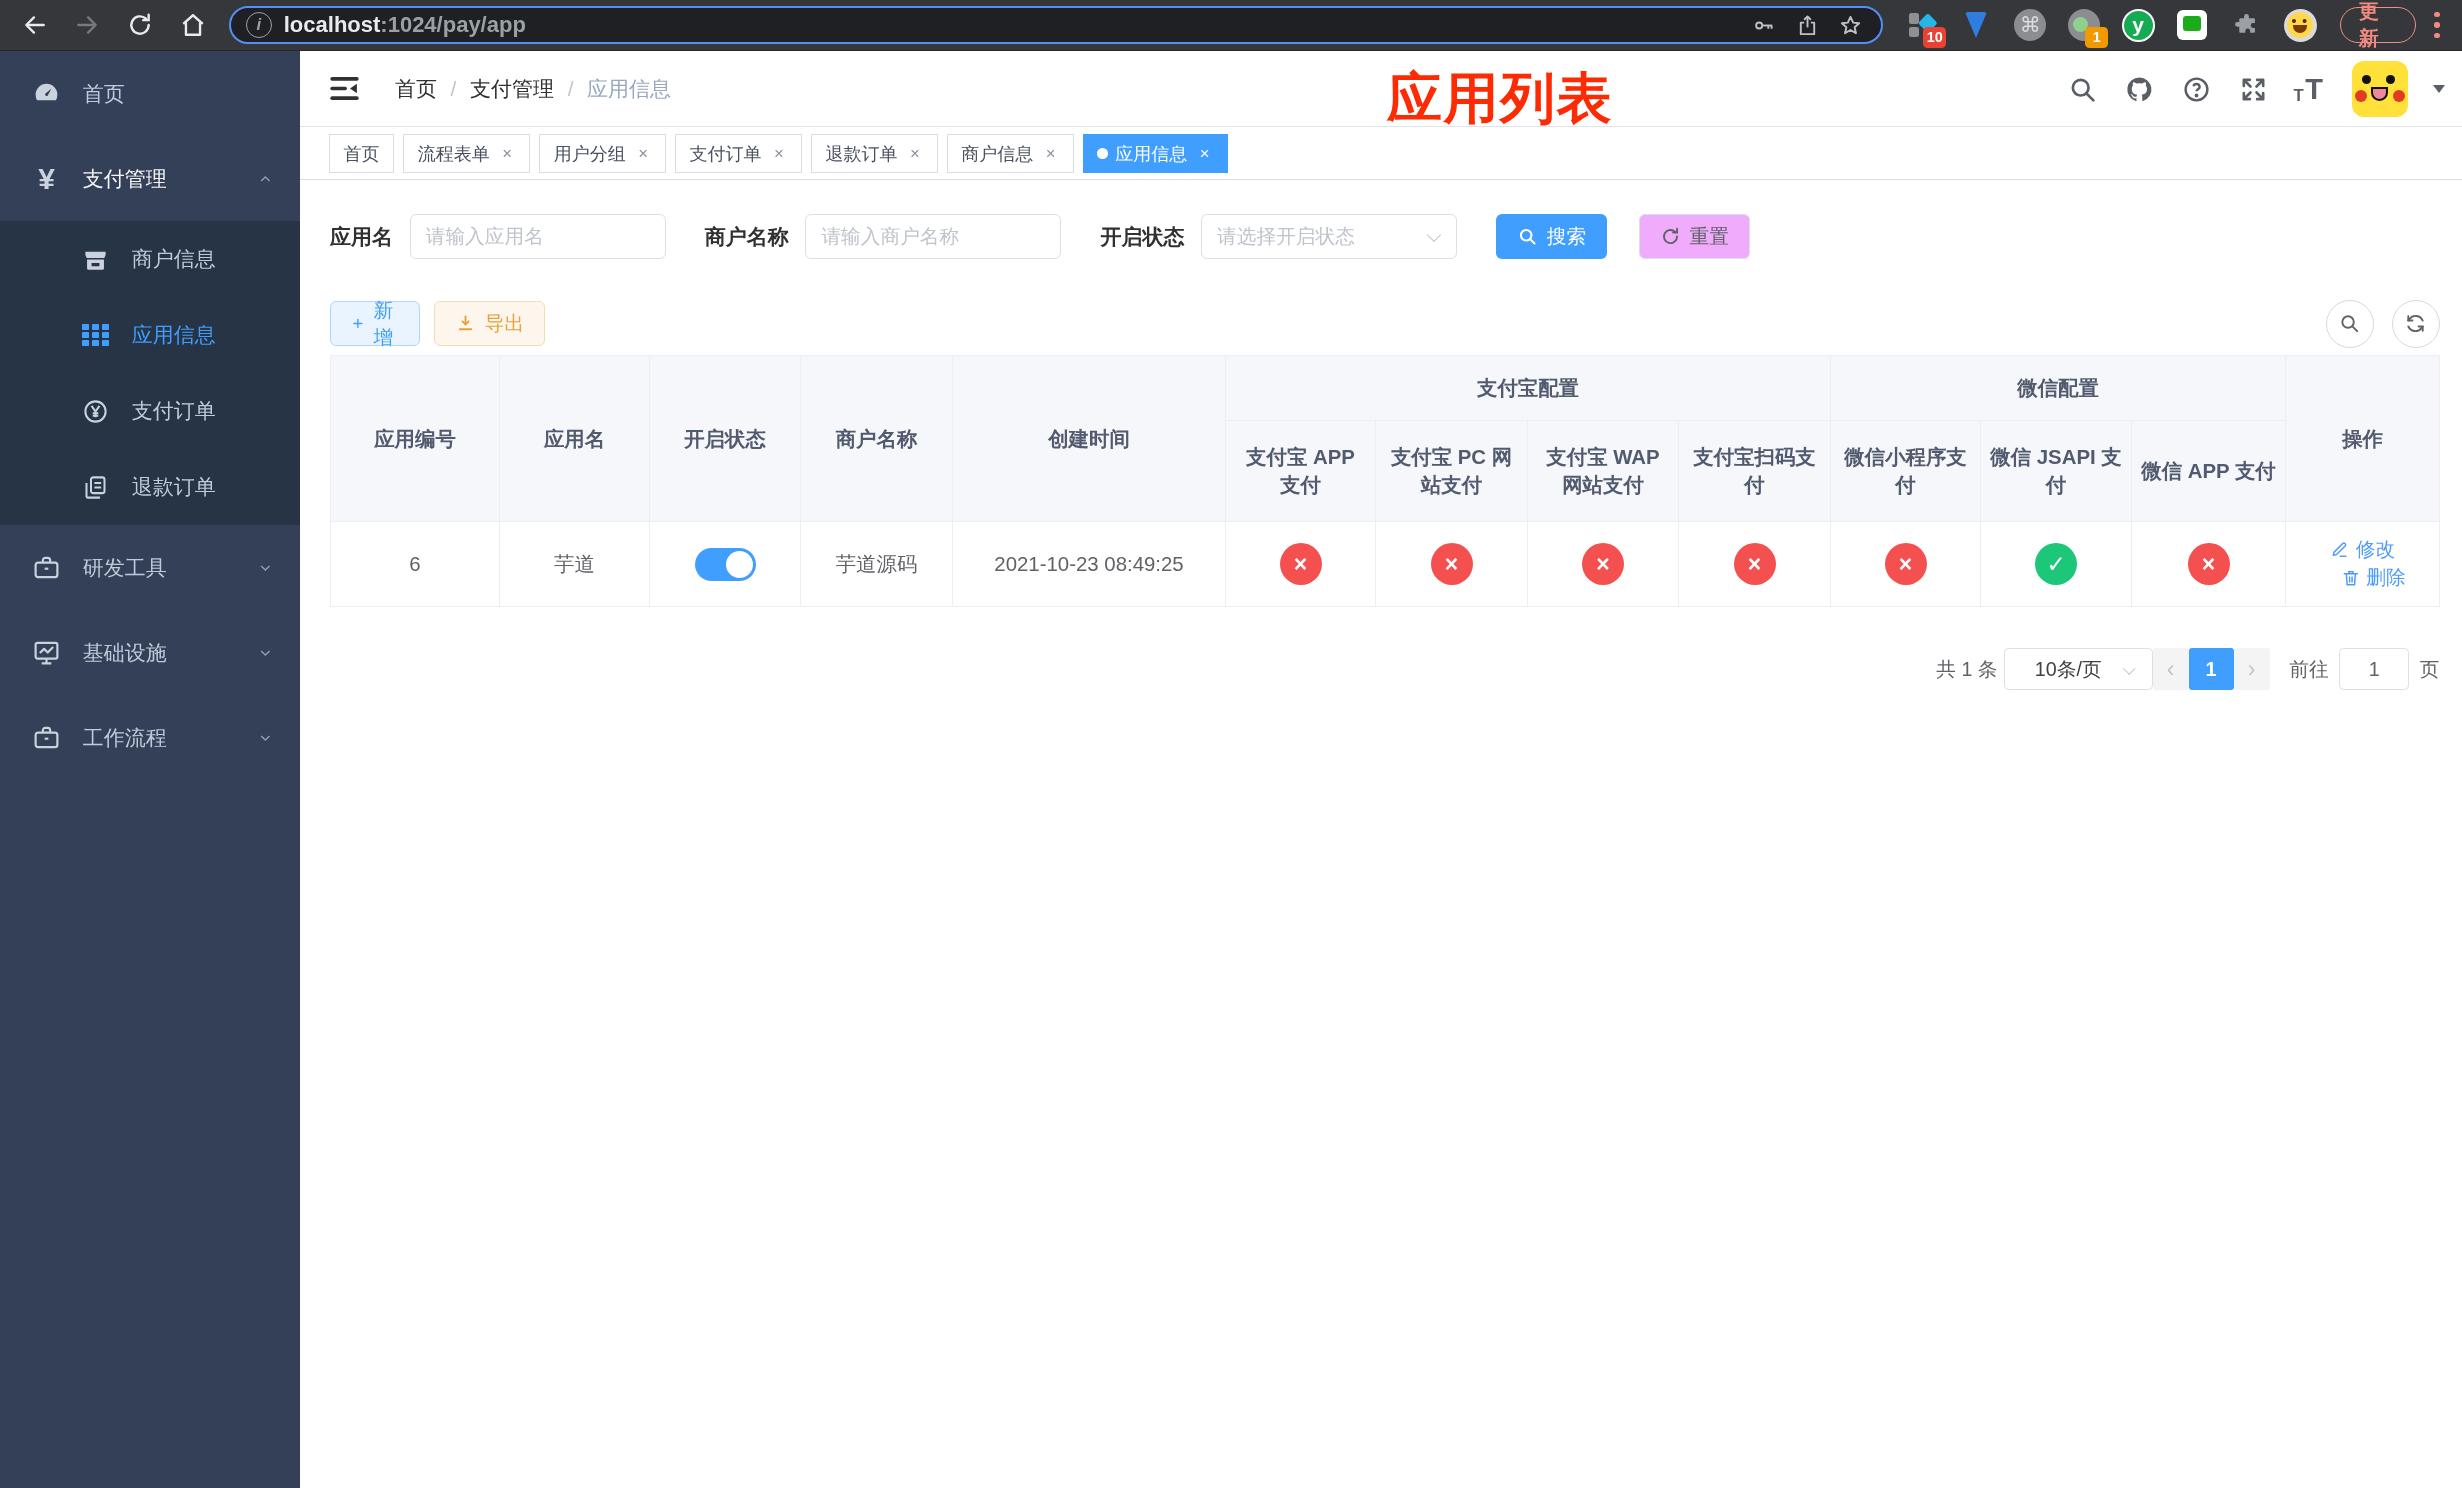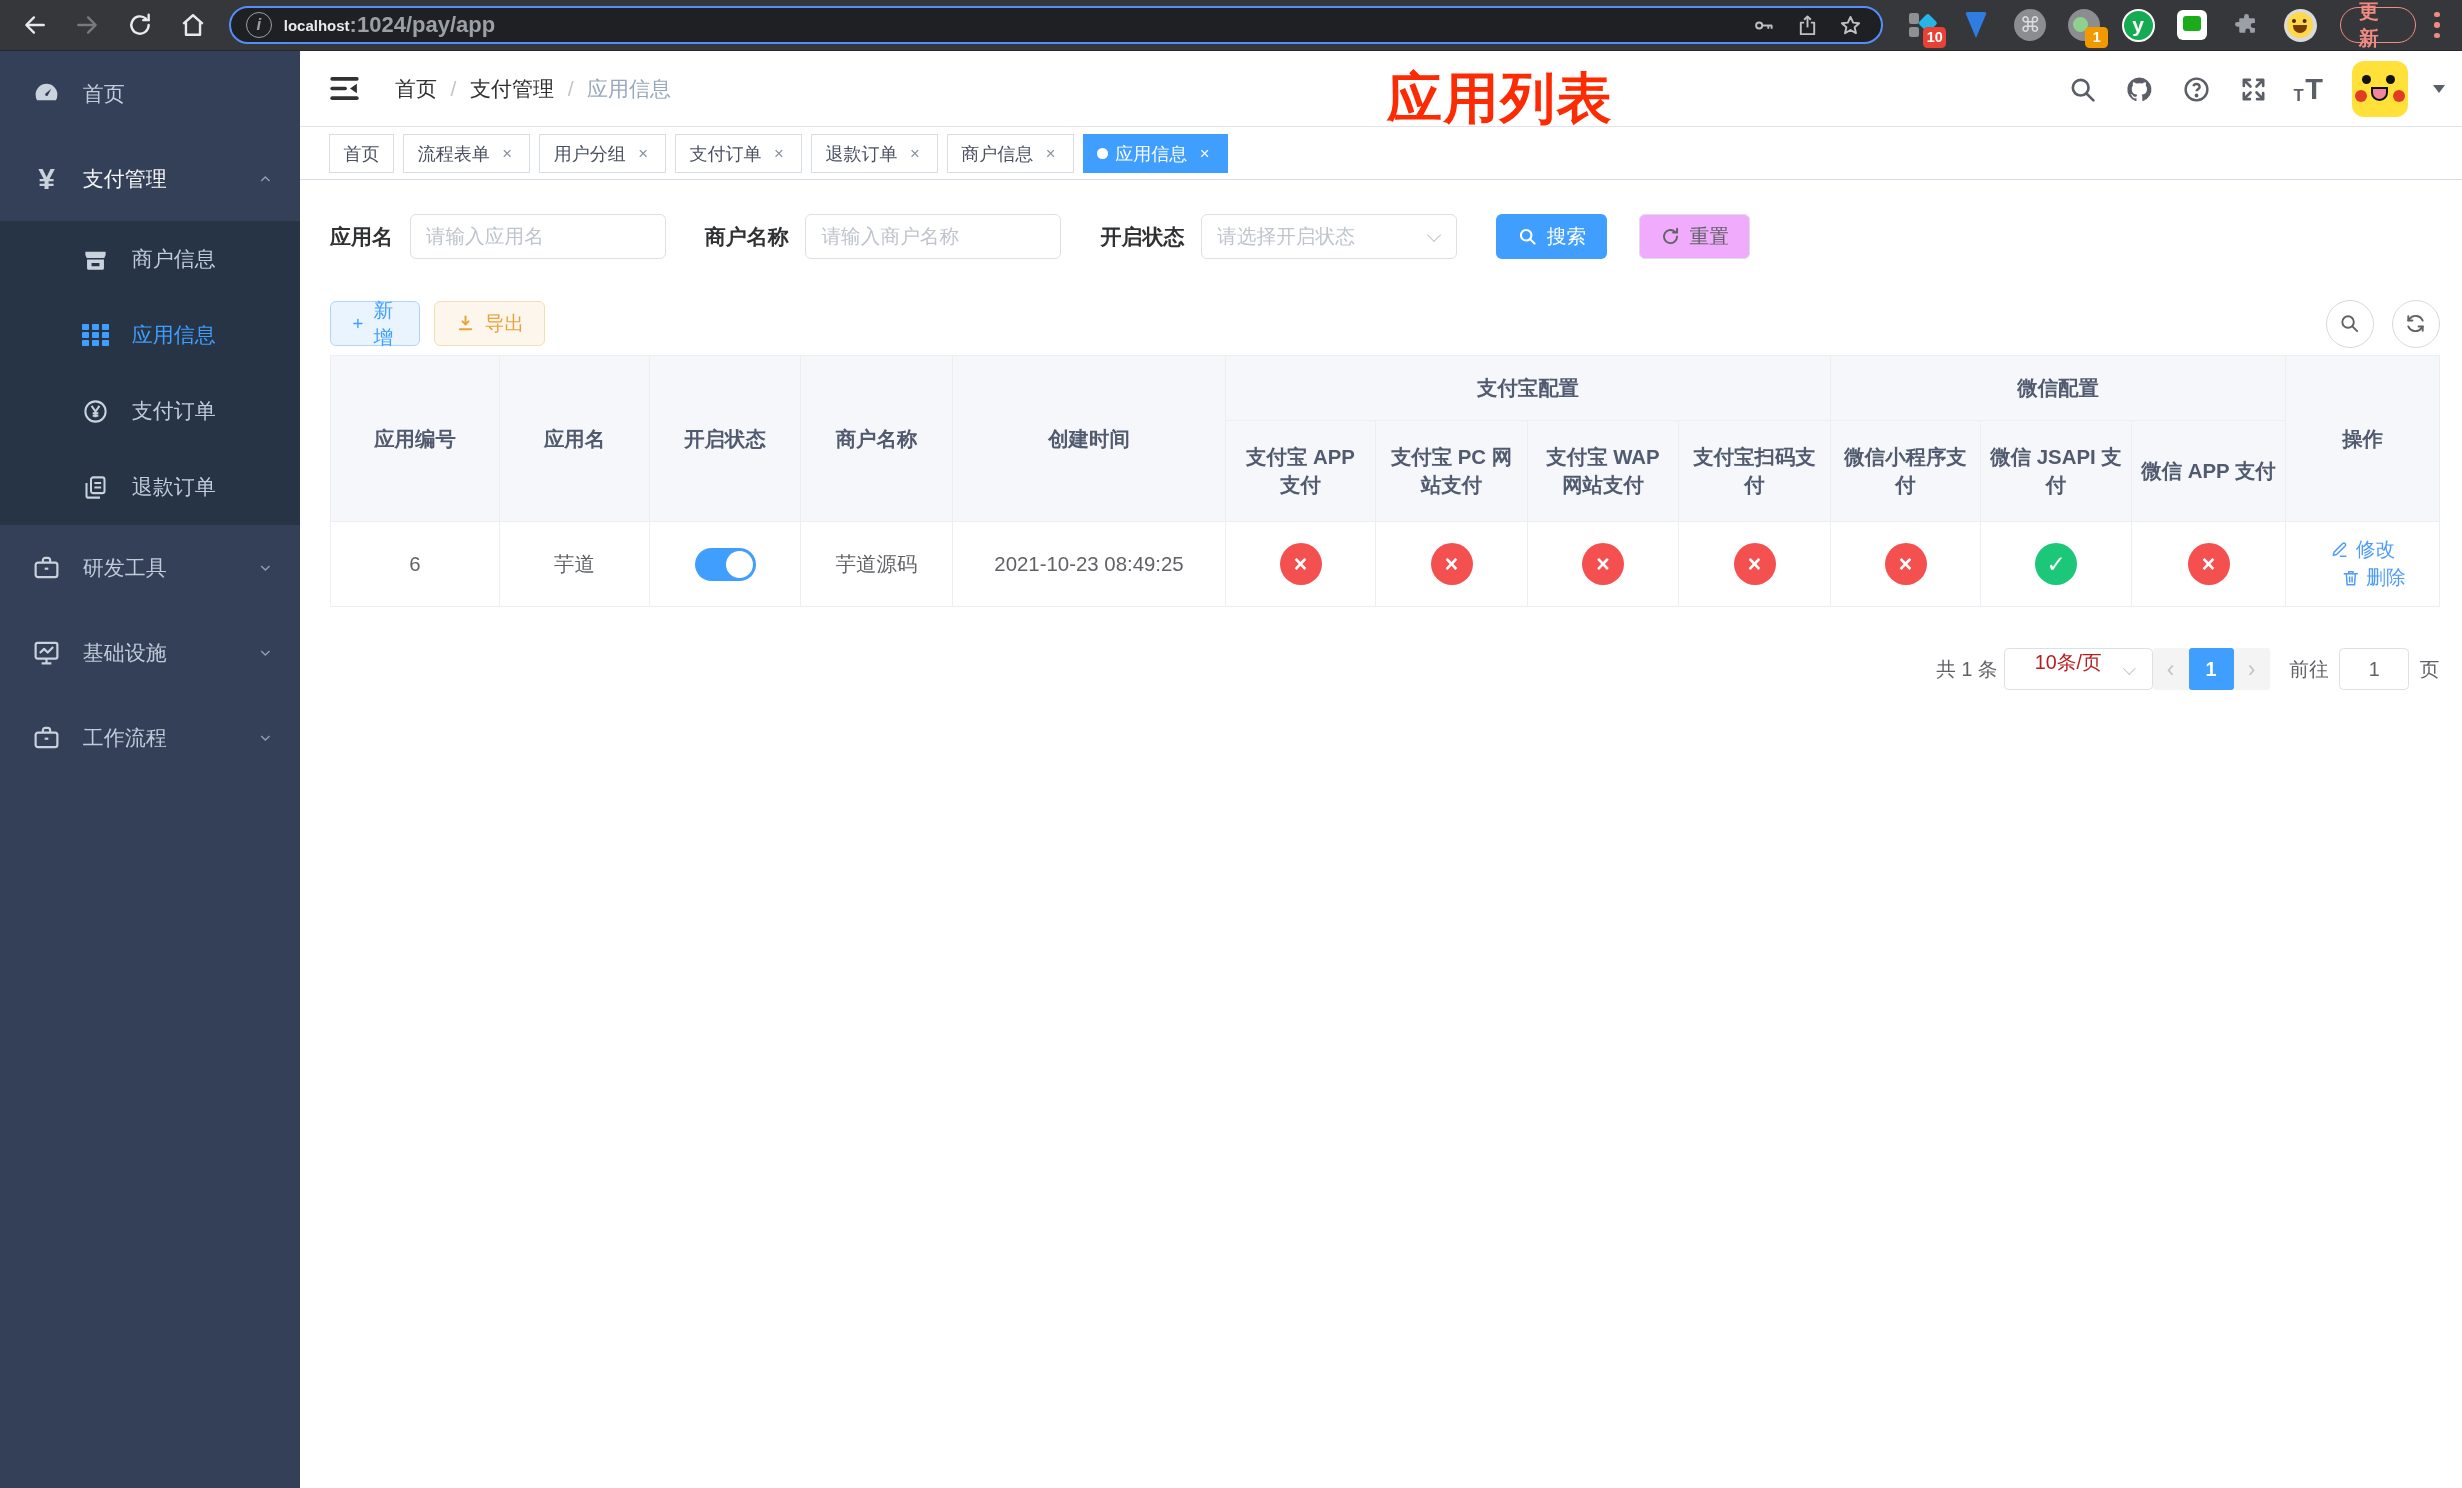"localhost" .urlbar .host { font-size: 15px -> 22px }
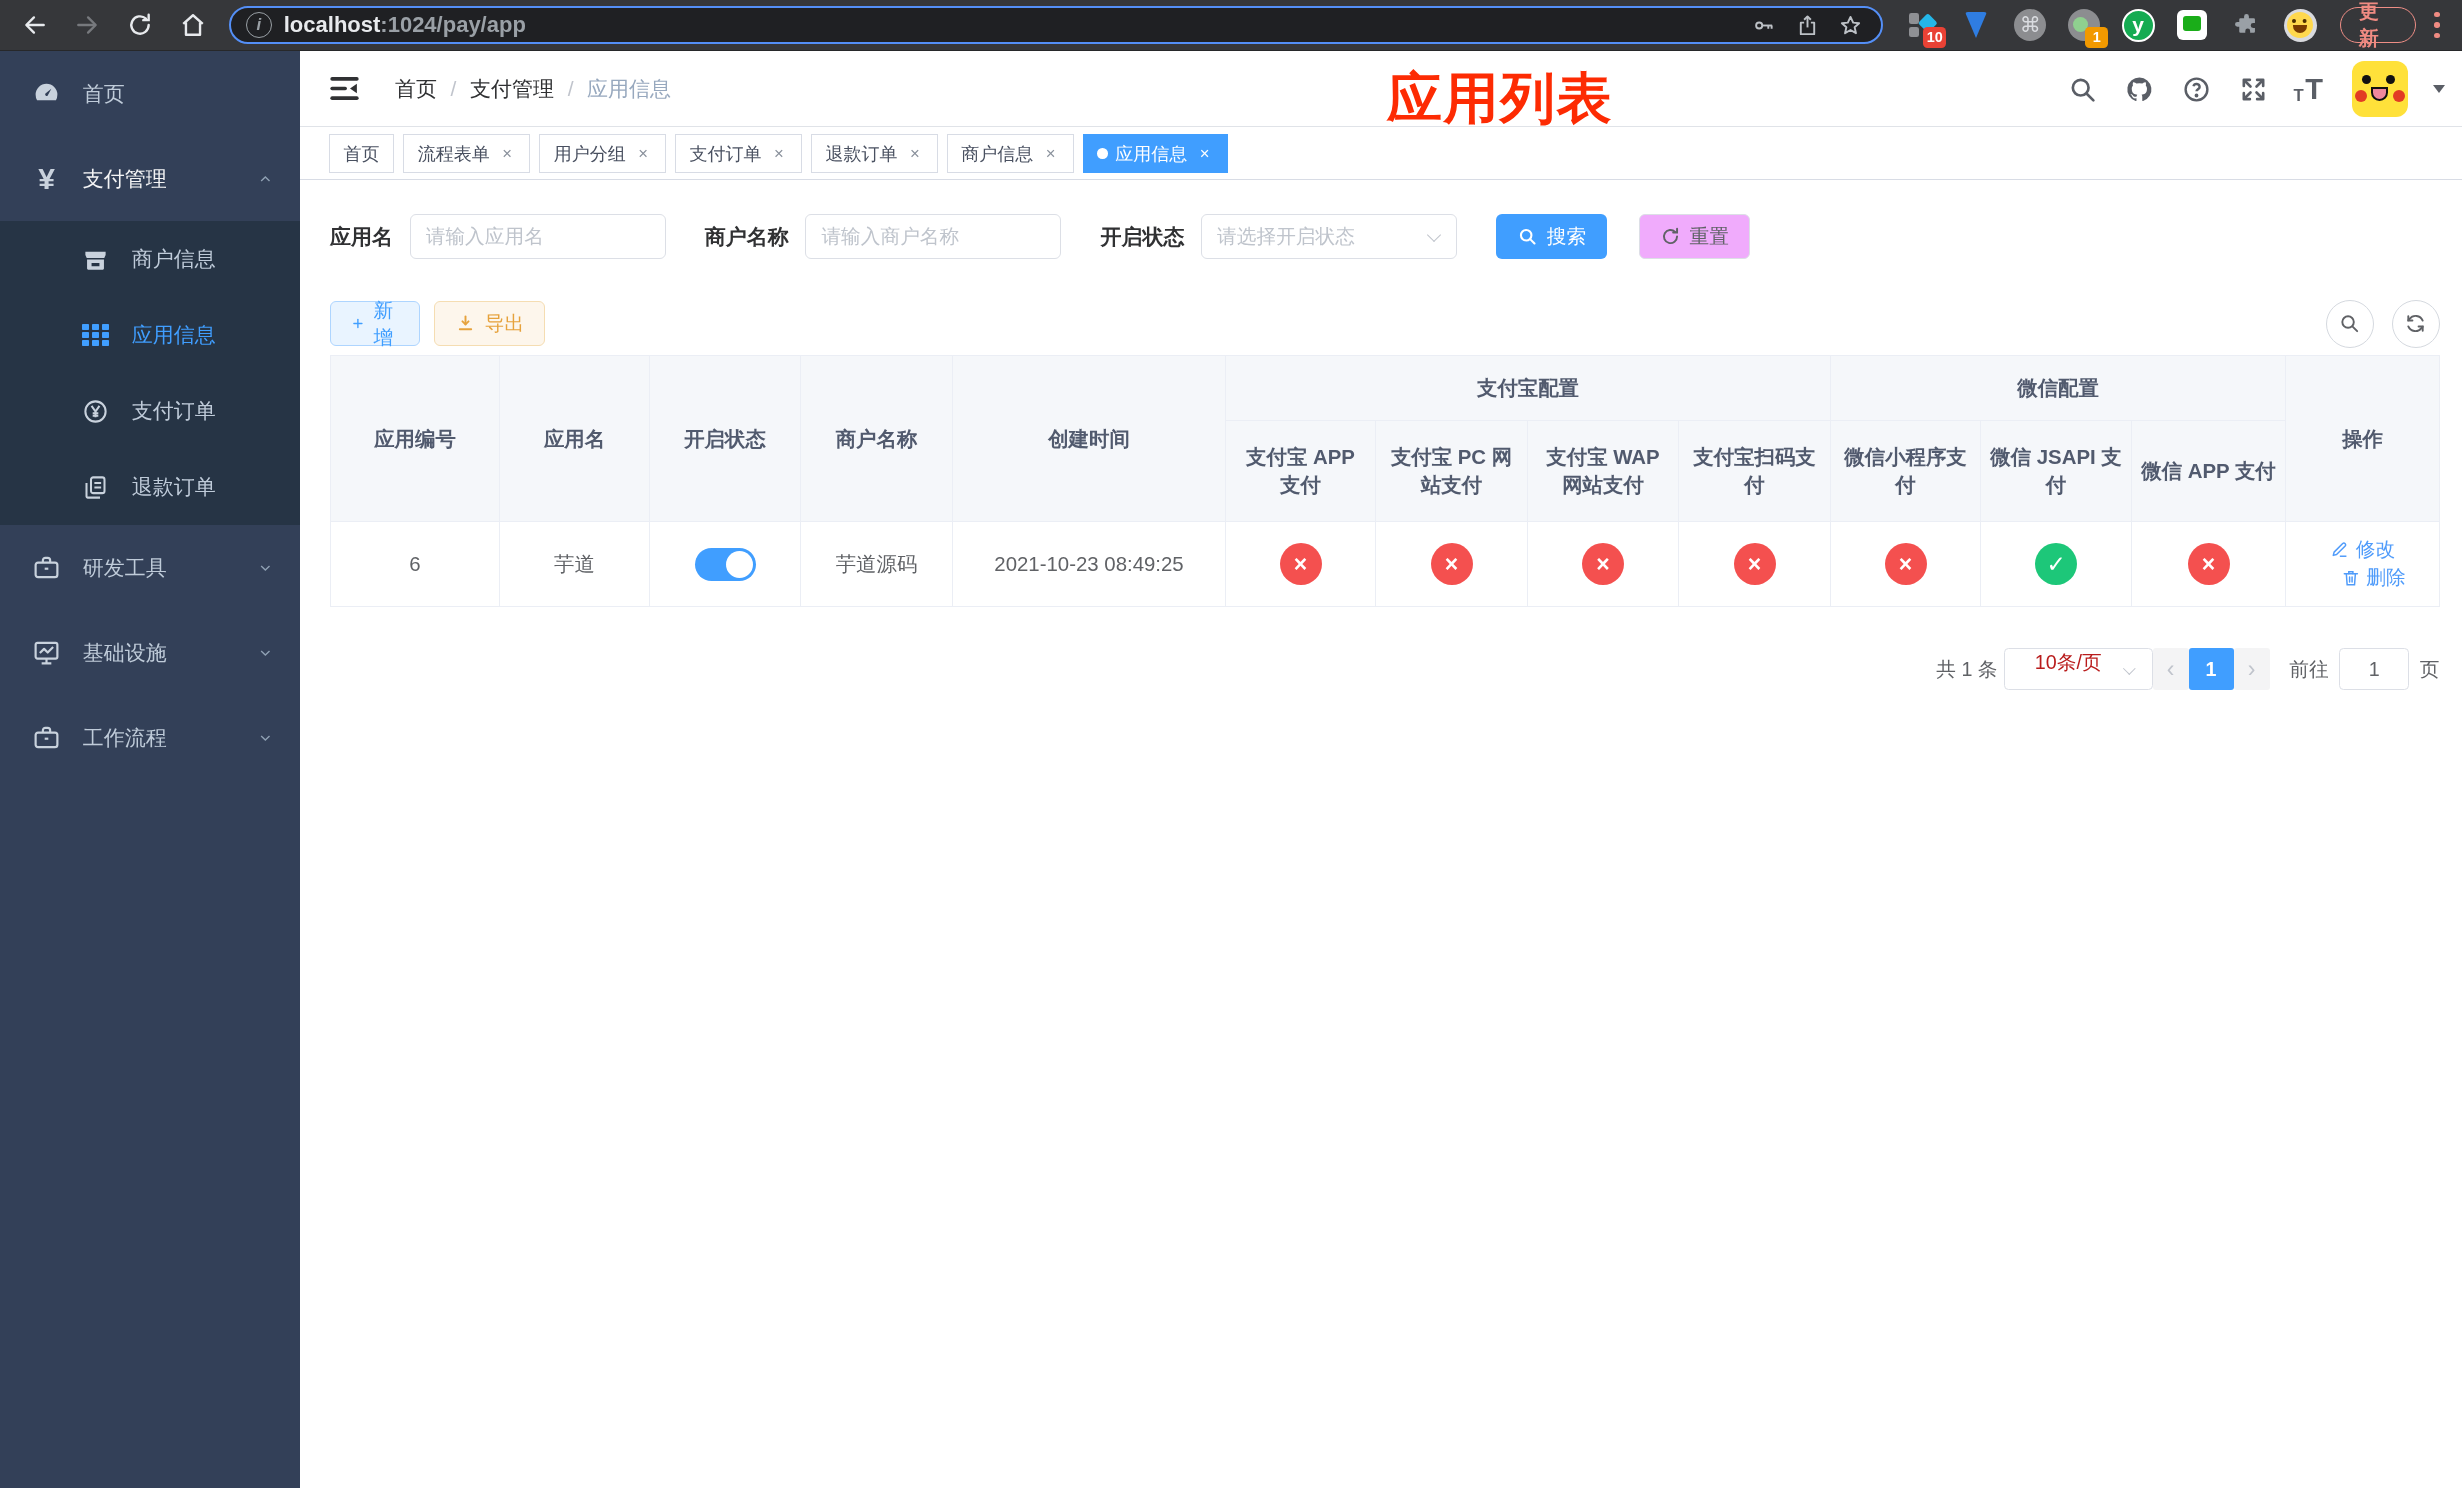"10条/页" .pg-size { align-items: none -> center; color: #b91c1c -> #404040 }
